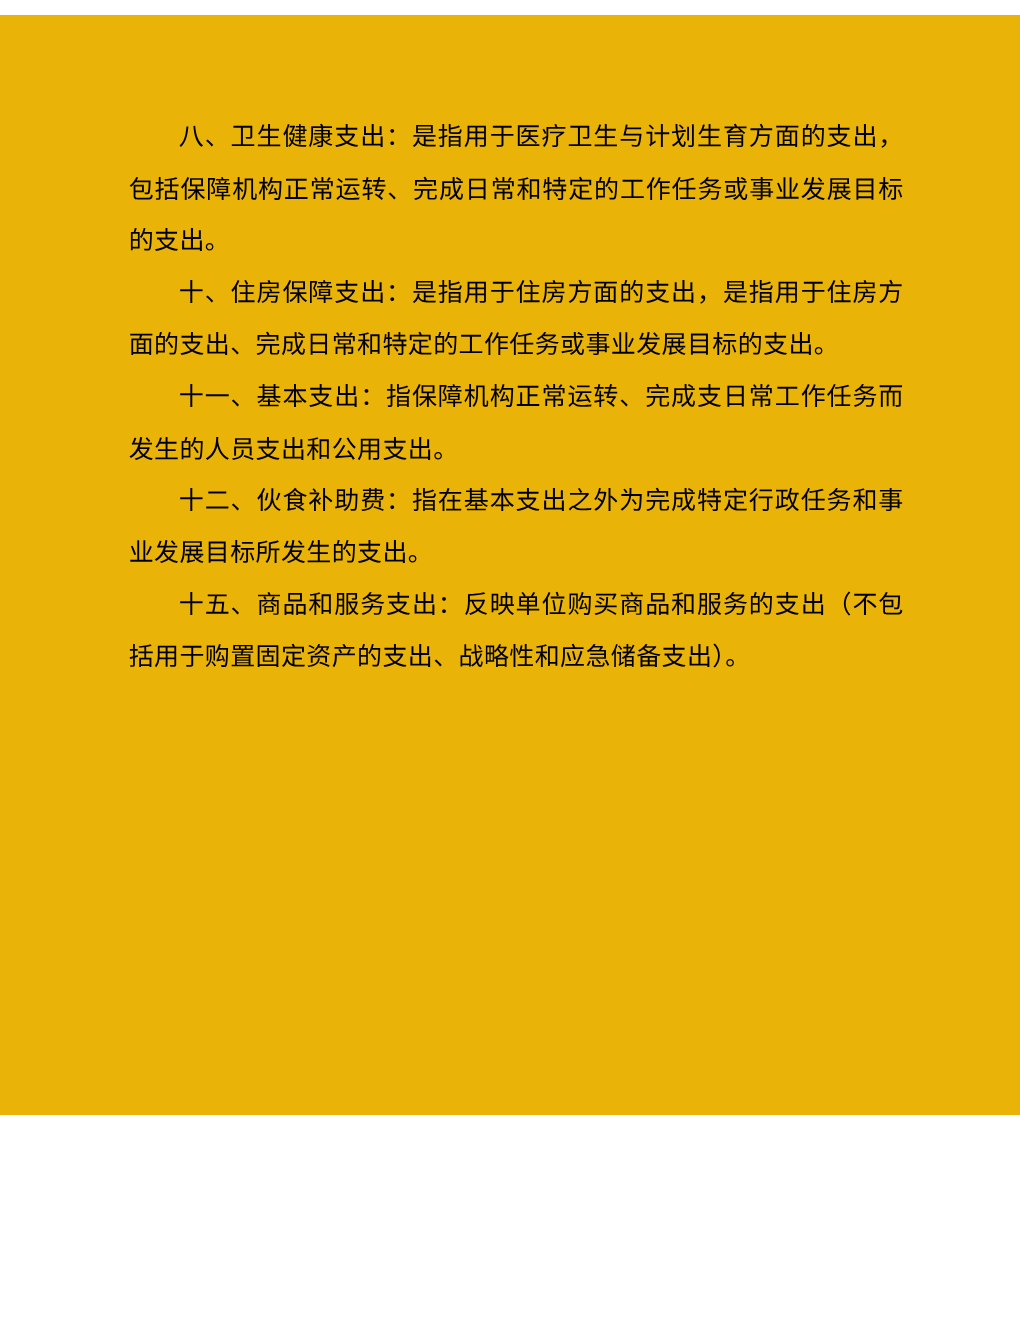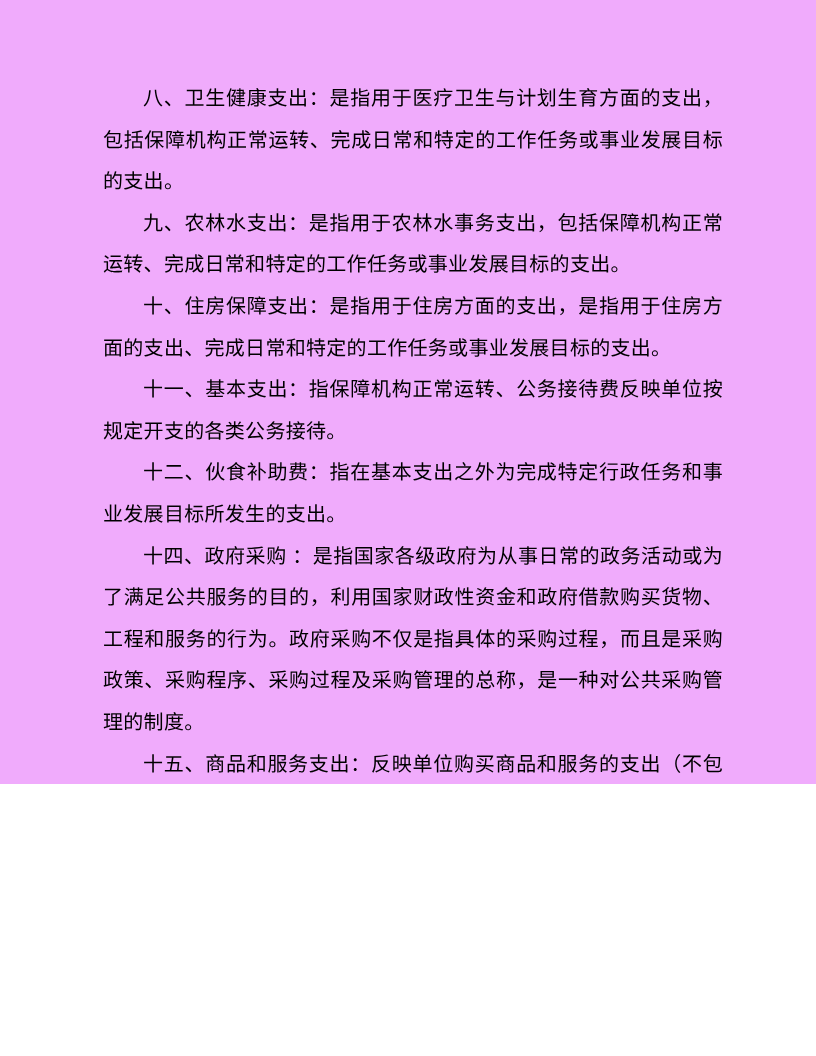"八、卫生健康支出：是指用于医疗卫生与计划生育方面的支出，包括保障机构正常运转、完" .doc-page { background: #f0abfc -> #eab308; height: 784px -> 880px; margin: 0 auto -> 12px auto }
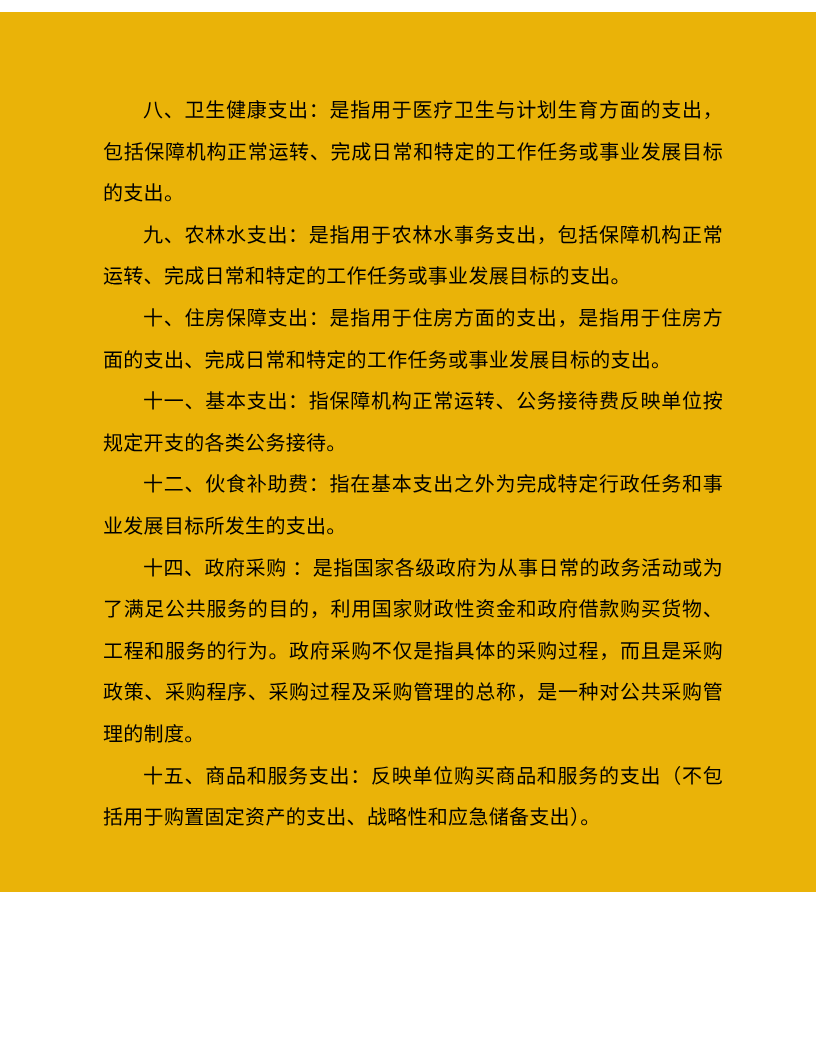"九、农林水支出：是指用于农林水事务支出，包括保障机构正常运转、完成日常和特定的工" p.doc-para { html: <p>九、农林水支出：是指用于农林水事务支出，包括保障机构正常运转、完成日常和特定的工作任务或事业发展目标的支出。</p> -> none }
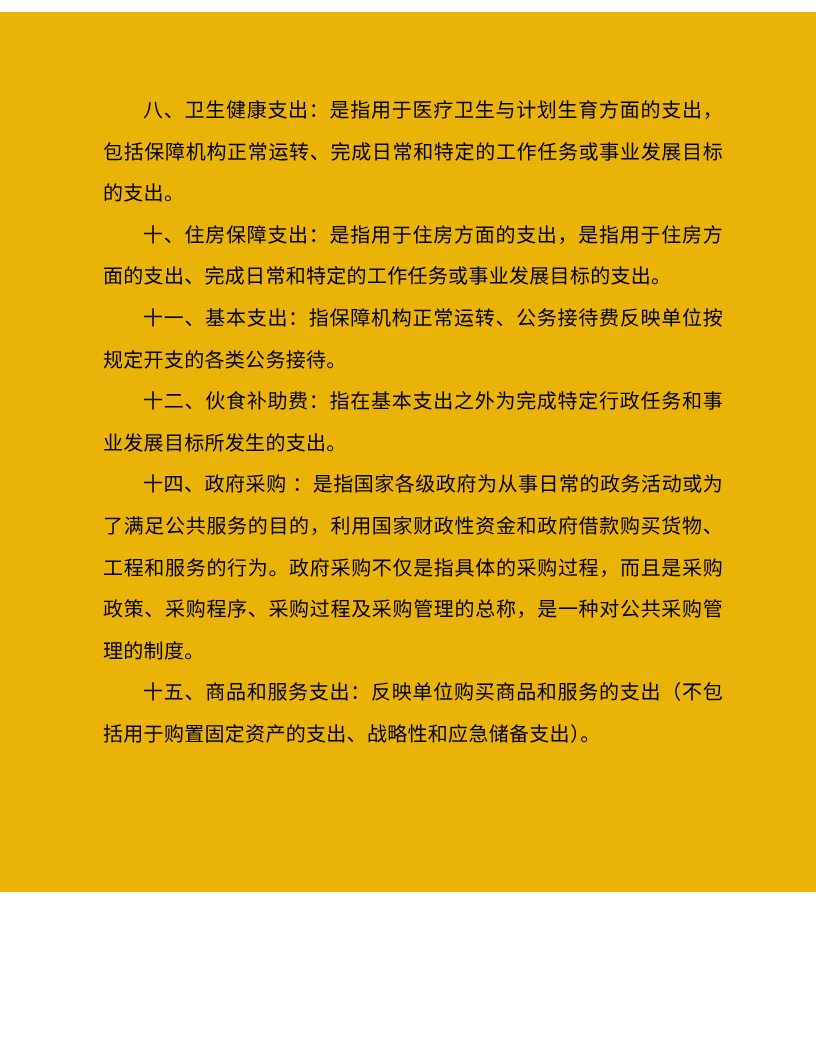"十一、基本支出：指保障机构正常运转、公务接待费反映单位按规定开支的各类公务接待。" p.doc-para { text: 公务接待费反映单位按规定开支的各类公务接待 -> 完成支日常工作任务而发生的人员支出和公用支出 }
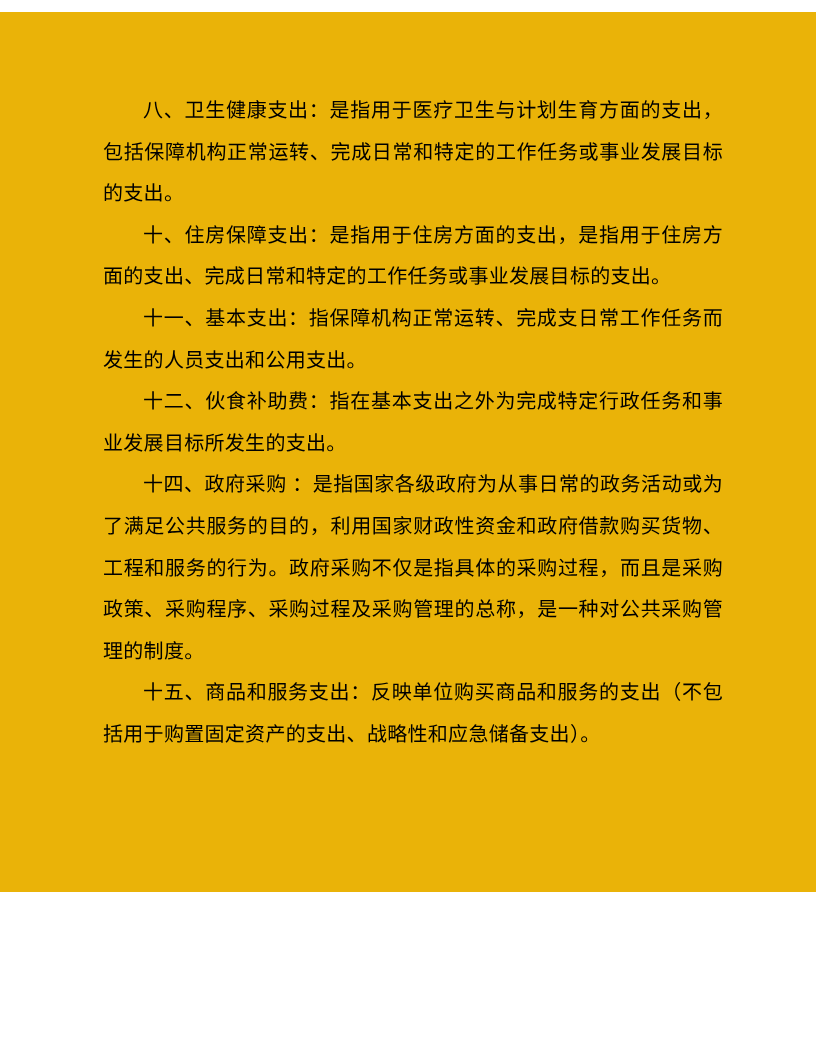"十四、政府采购" p.doc-para { html: <p>十四、政府采购 ：是指国家各级政府为从事日常的政务活动或为了满足公共服务的目的，利用国家财政性资金和政府借款购买货物、工程和服务的行为。政府采购不仅是指具体的采购过程，而且是采购政策、采购程序、采购过程及采购管理的总称，是一种对公共采购管理的制度。</p> -> none }
